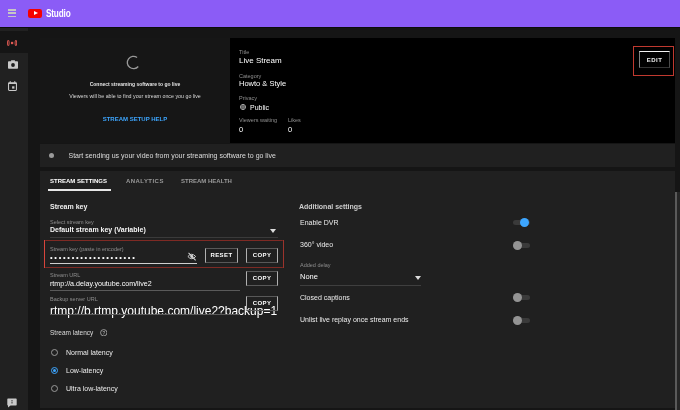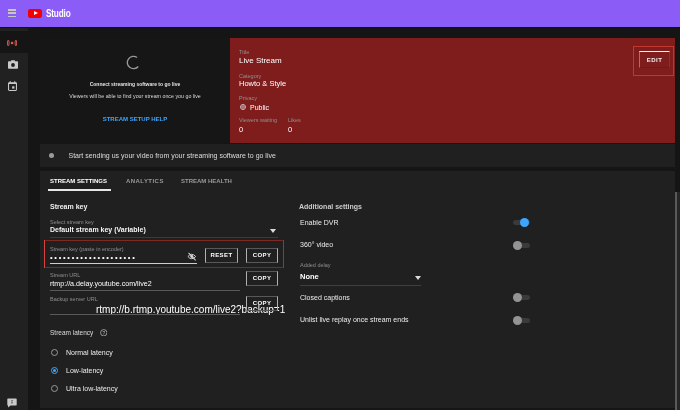"Live Stream" div.abs { background: #7f1d1d -> #000000 }
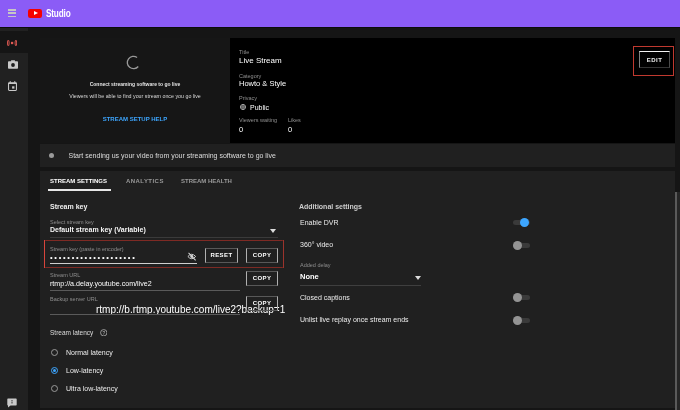"None" div.abs { font-weight: bold -> normal }
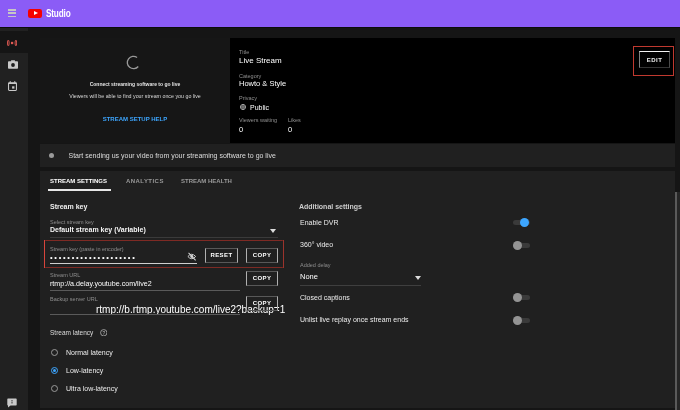"rtmp://b.rtmp.youtube.com/live2?backup=1" div.abs { font-size: 10px -> 12px; margin-left: 46px -> none }
